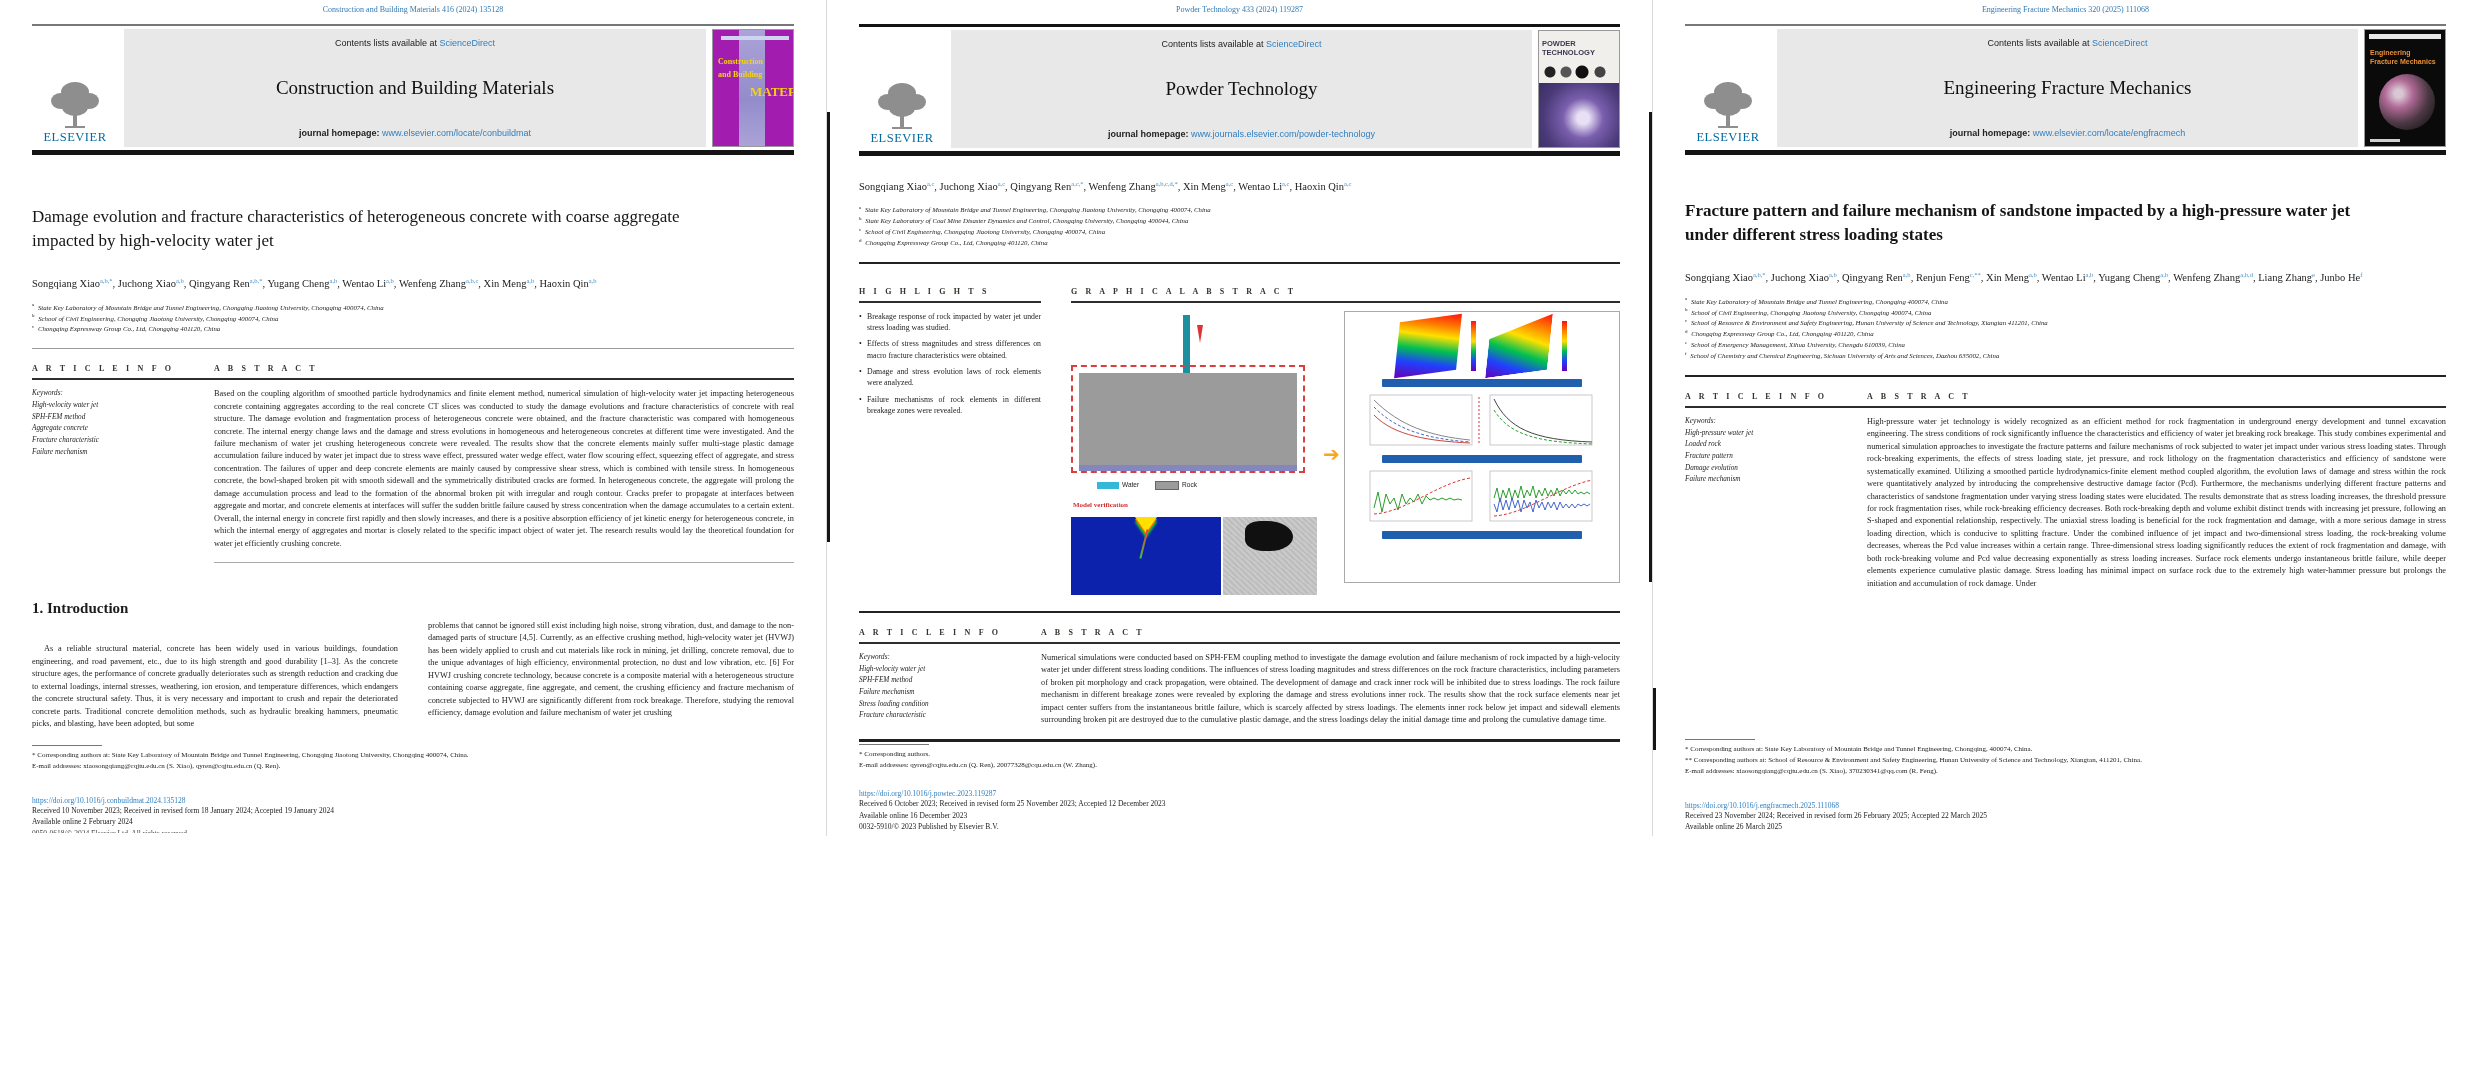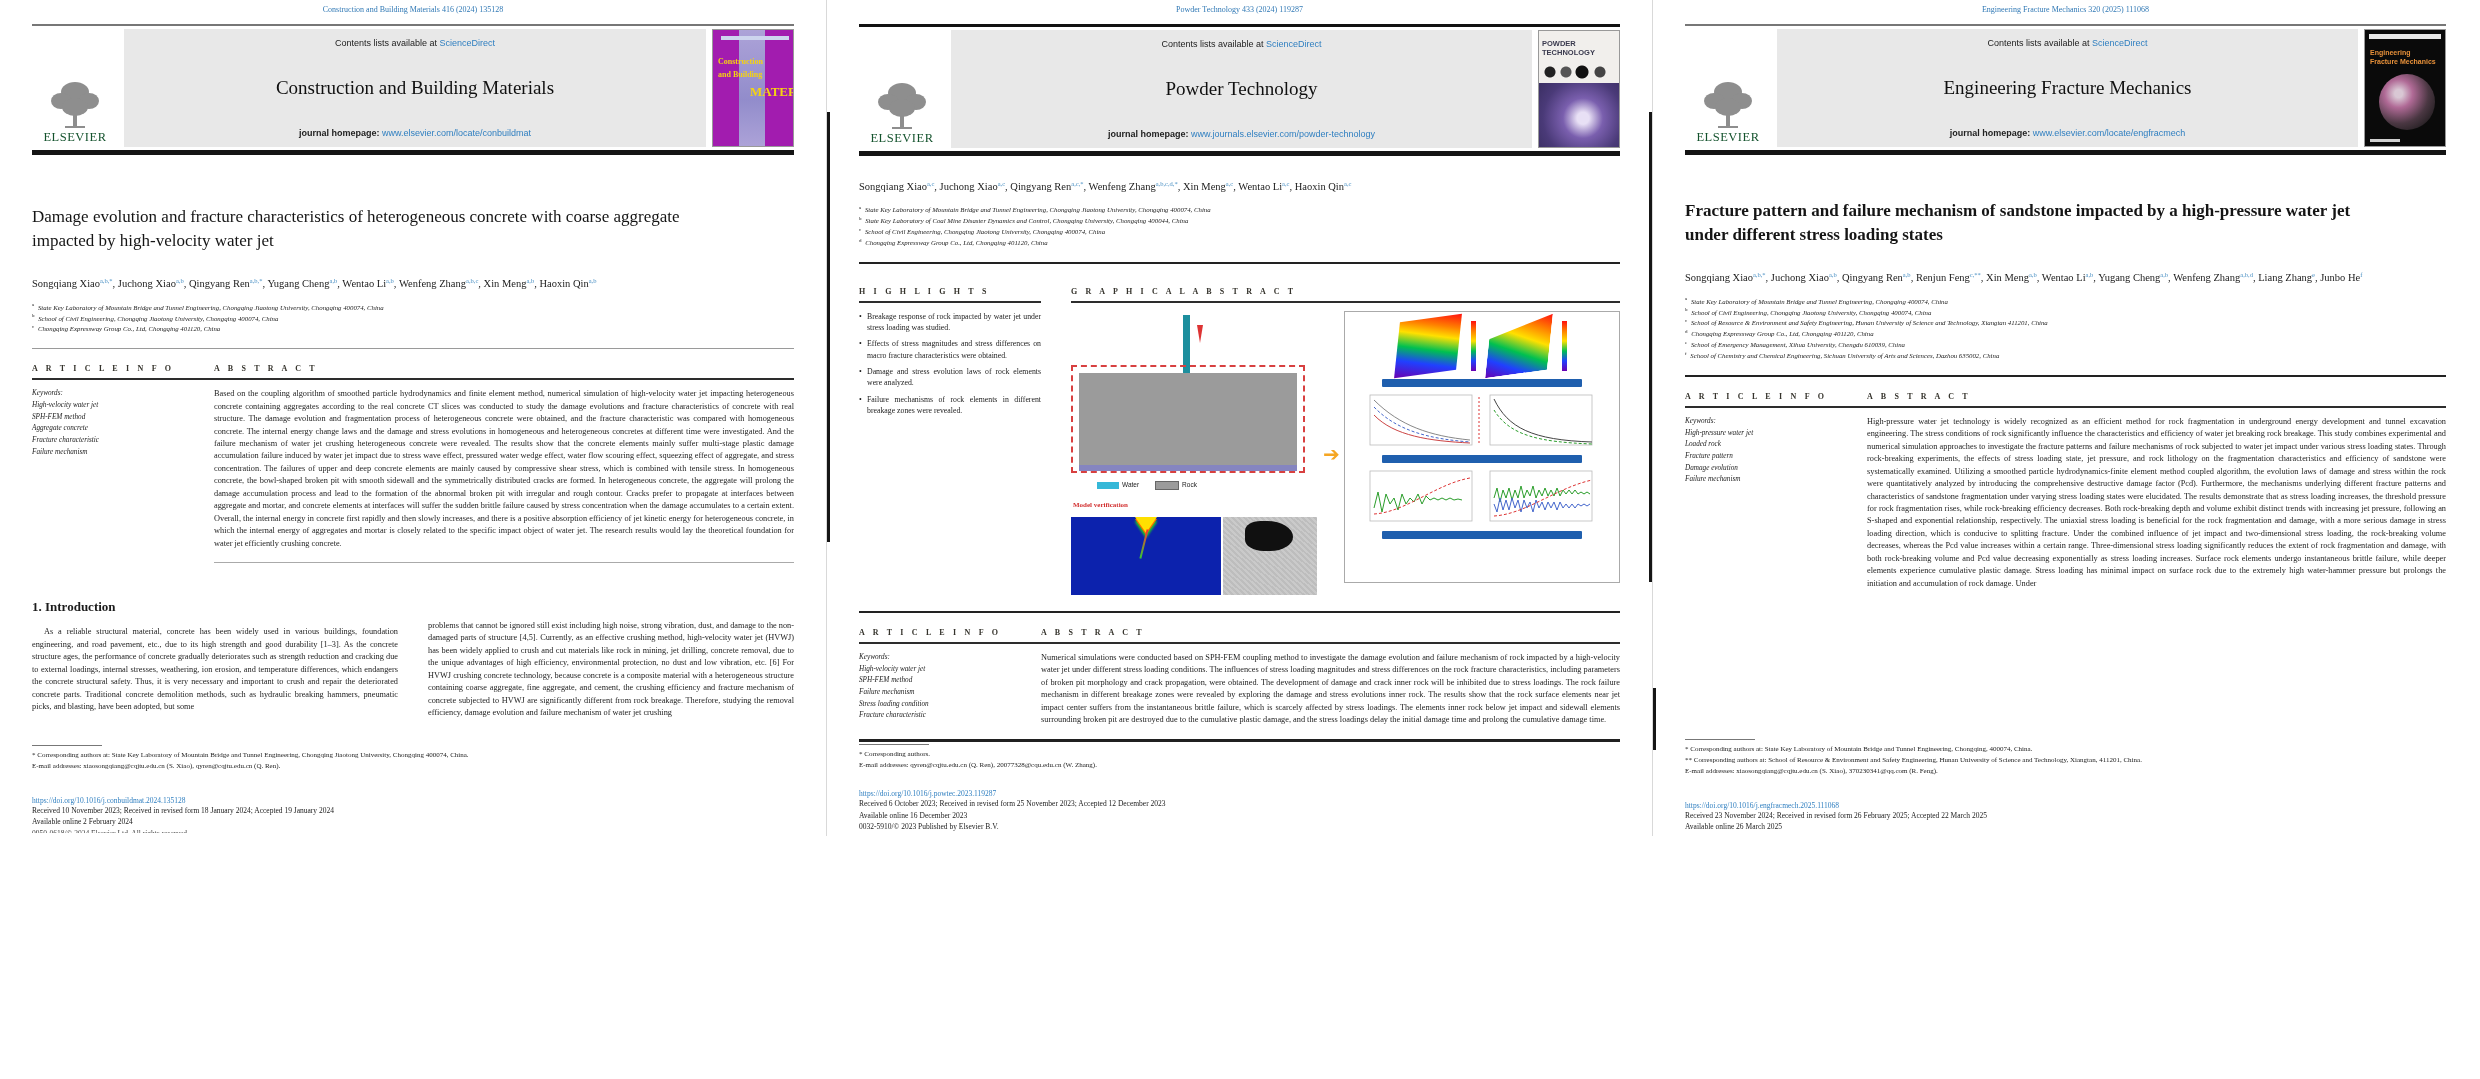"ELSEVIER" .ename { color: #14532d -> #0369a1 }
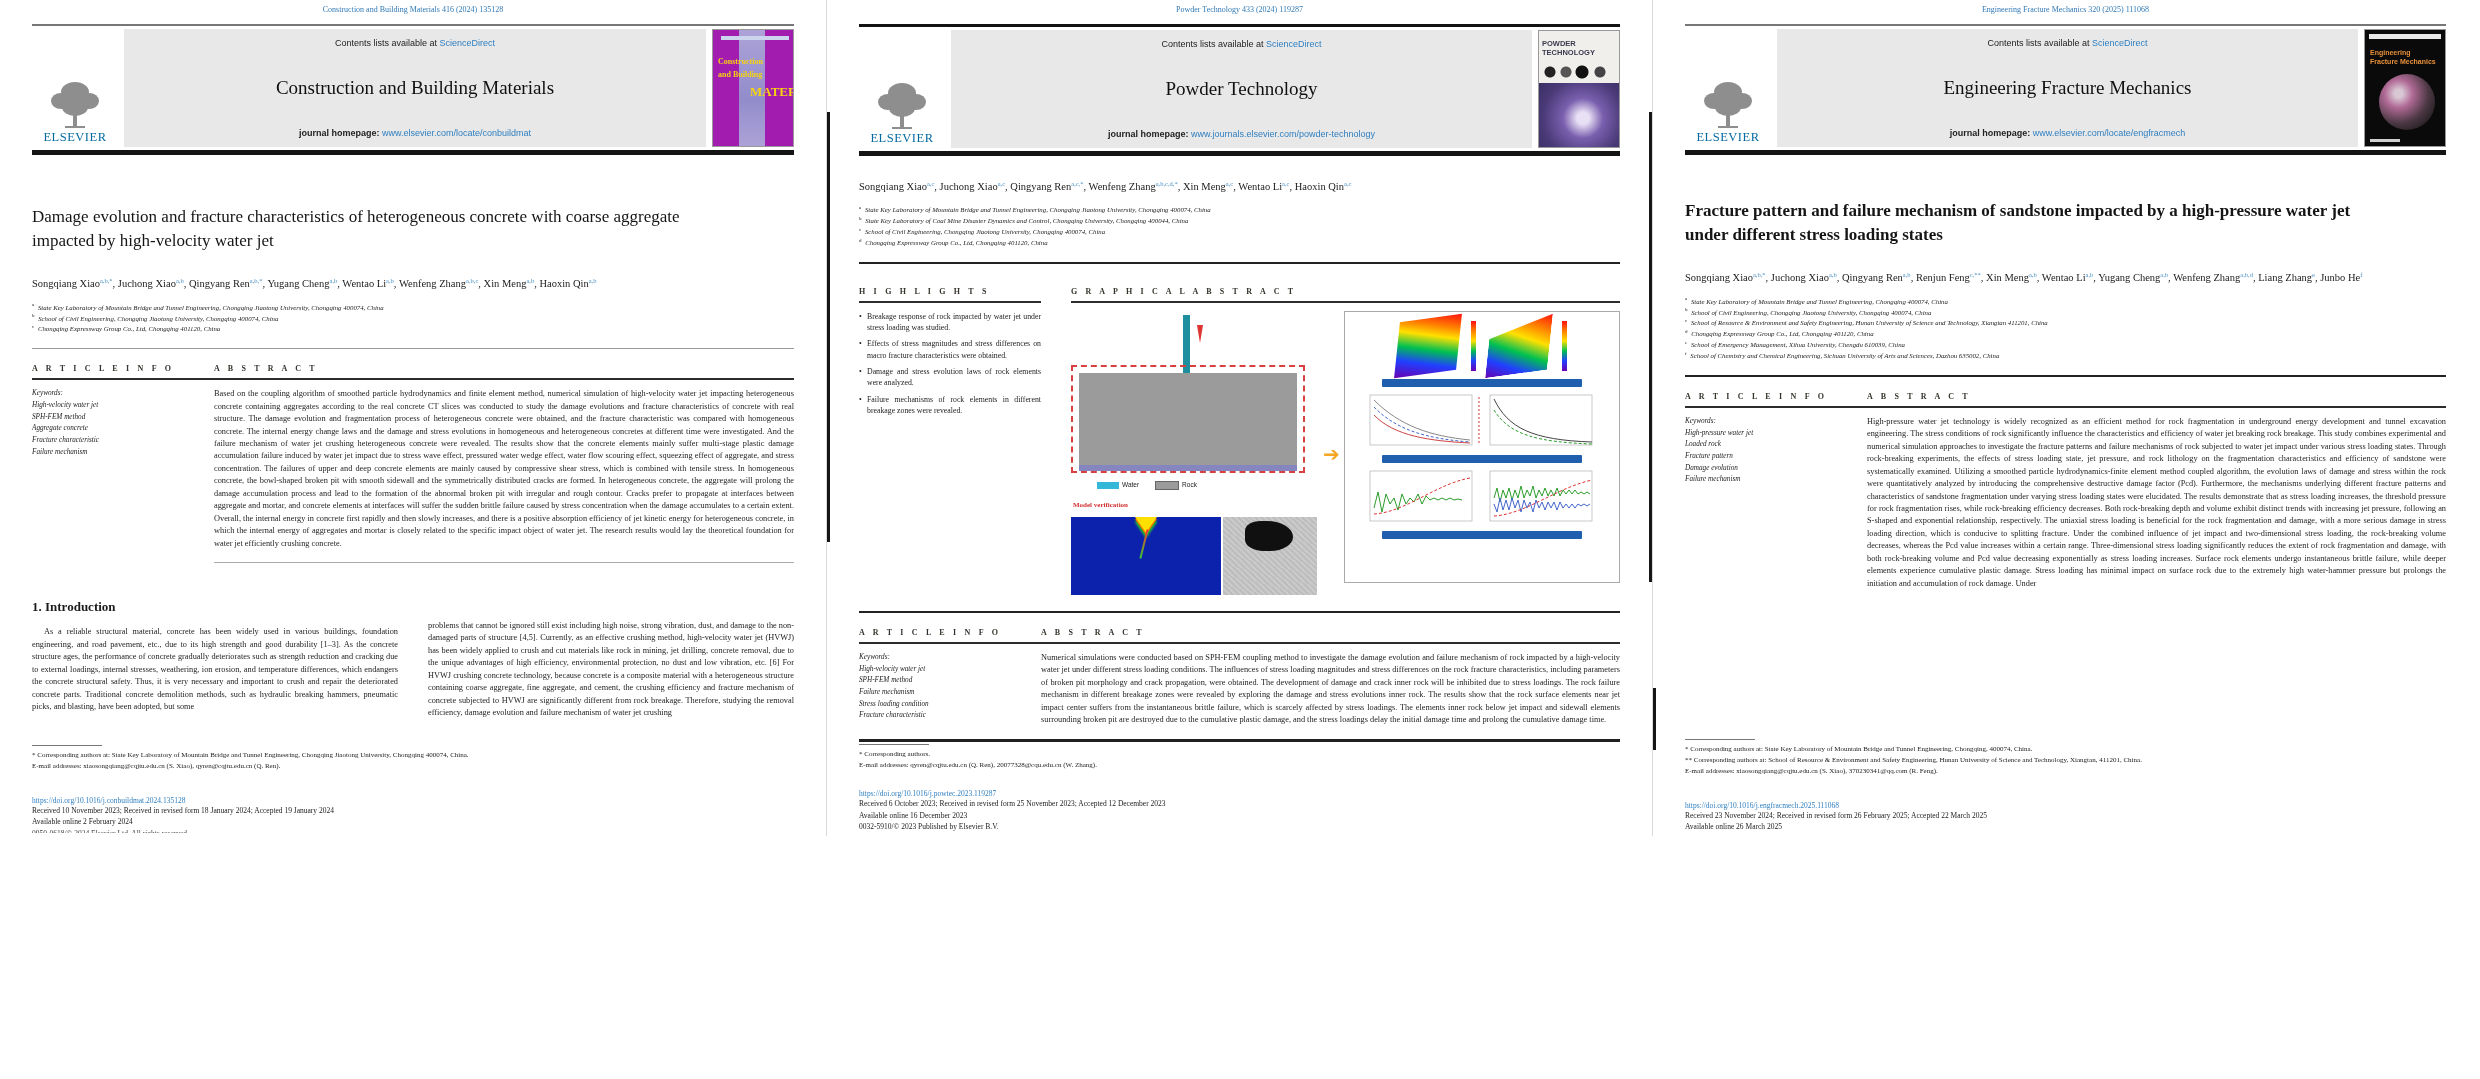"1. Introduction" .ihead { font-size: 13px -> 15px; margin-bottom: 10px -> 24px }
